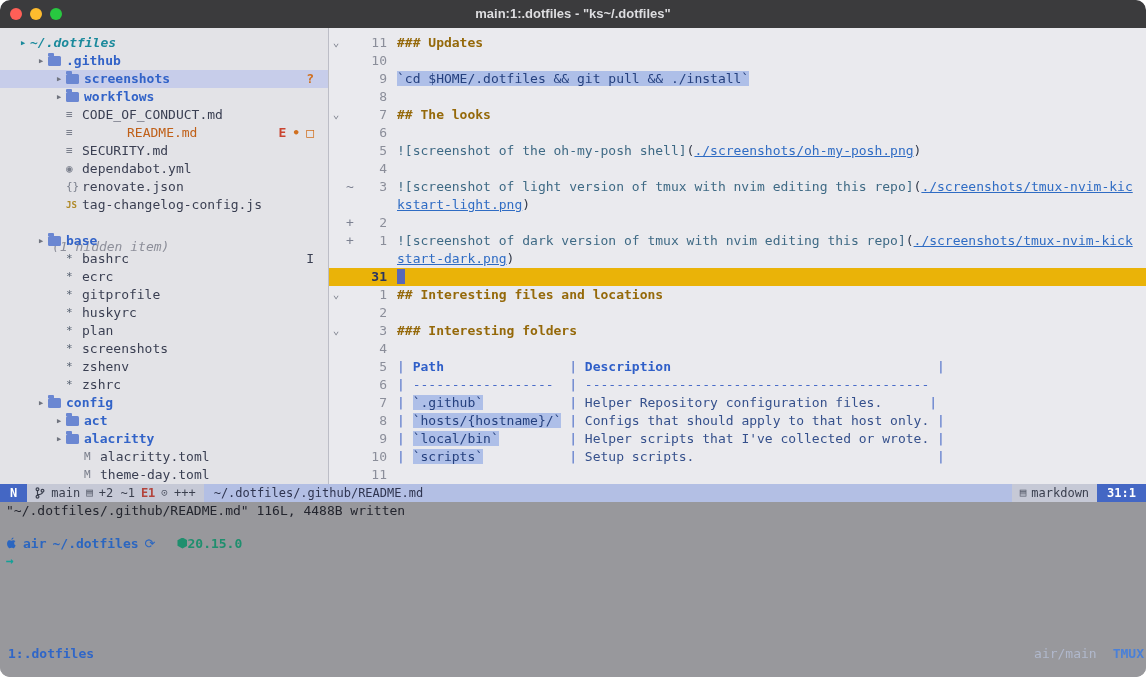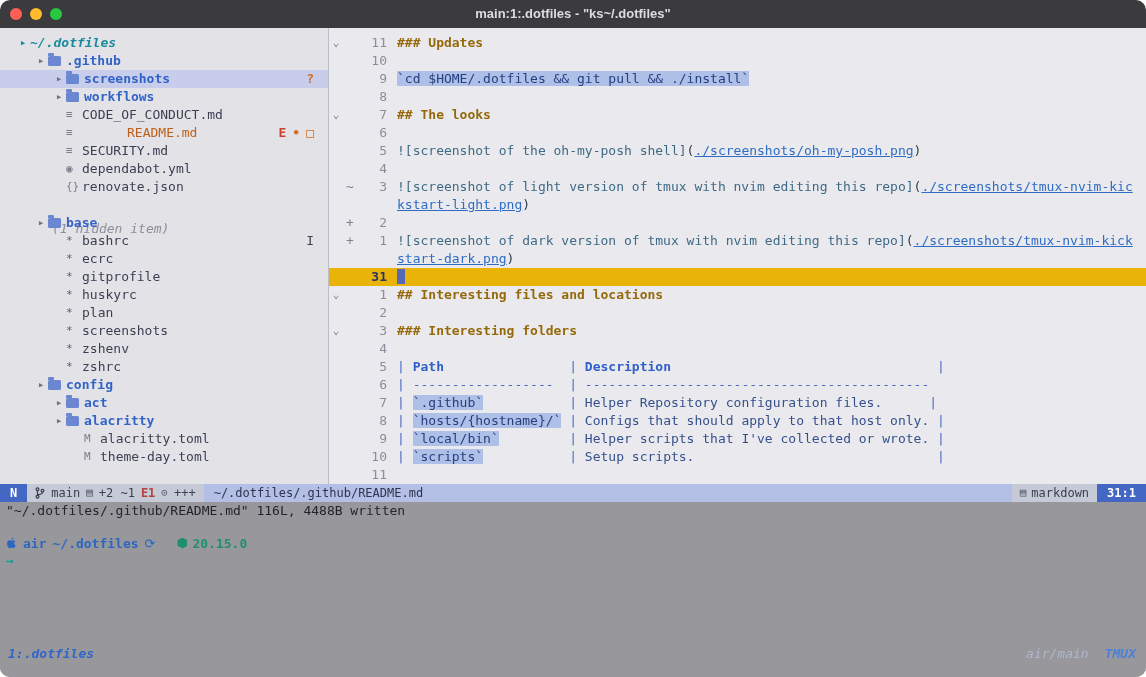"JS" div.trow { html: none -> <div> <span>JS</span> <span>tag-changelog-config.js</span> </div> }
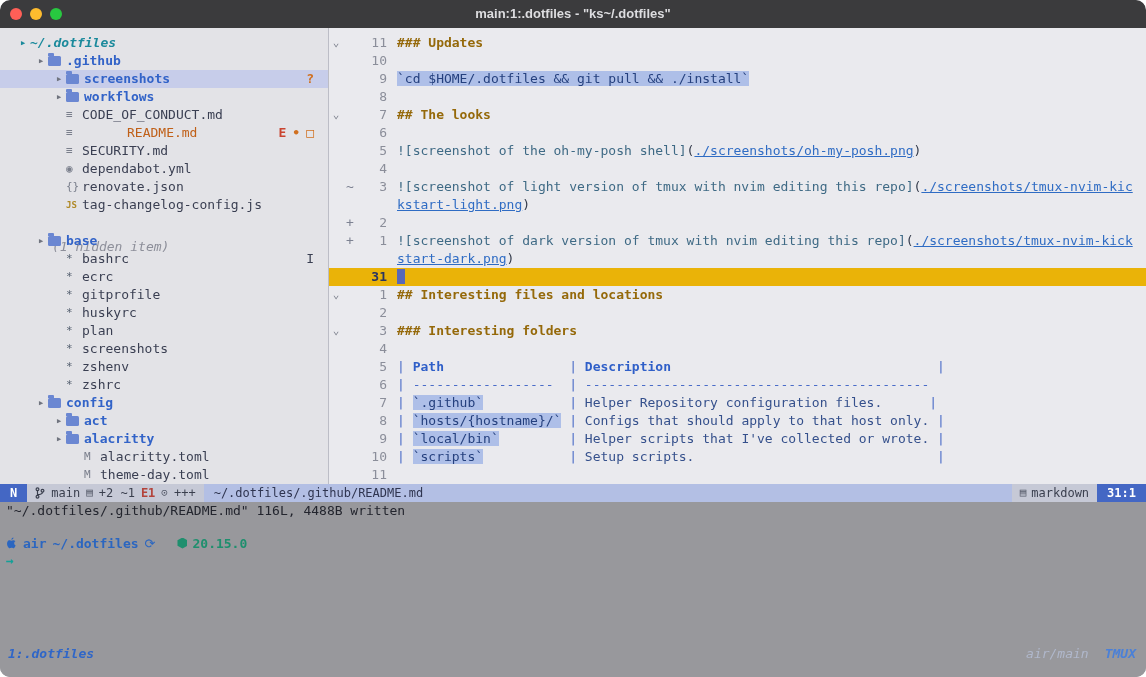"20.15.0" .node-seg { gap: 5px -> none }
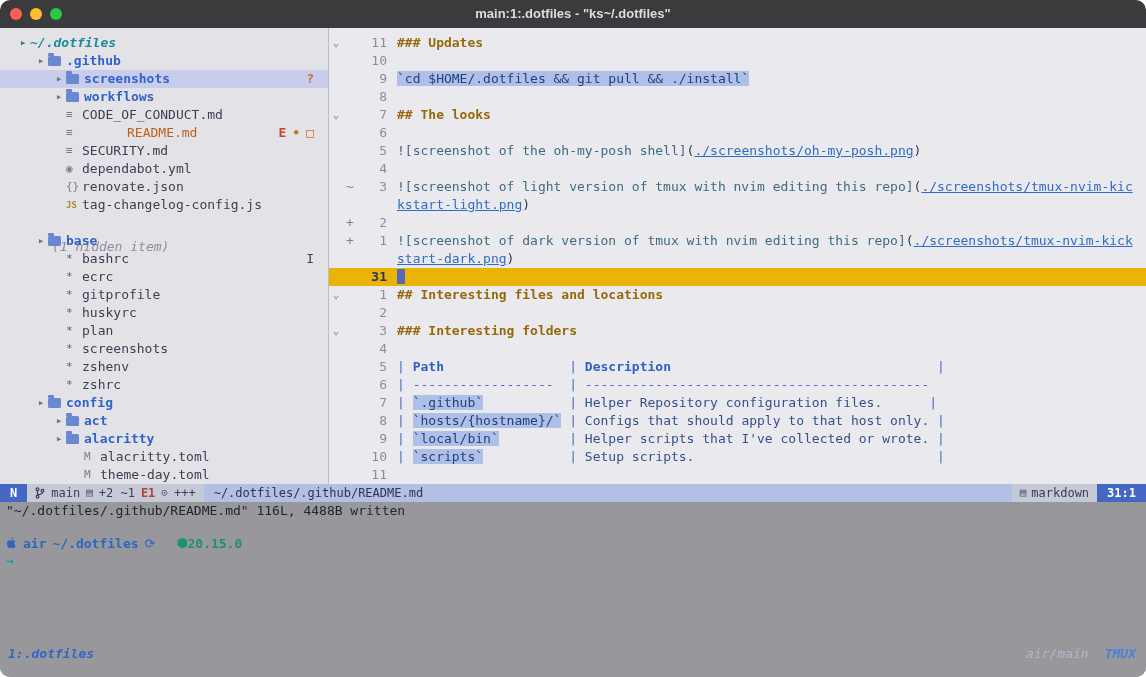"1:.dotfiles" .tmux-bar { font-style: italic -> none; padding: 0 10px 14px 2px -> 0 2px 14px 2px }
